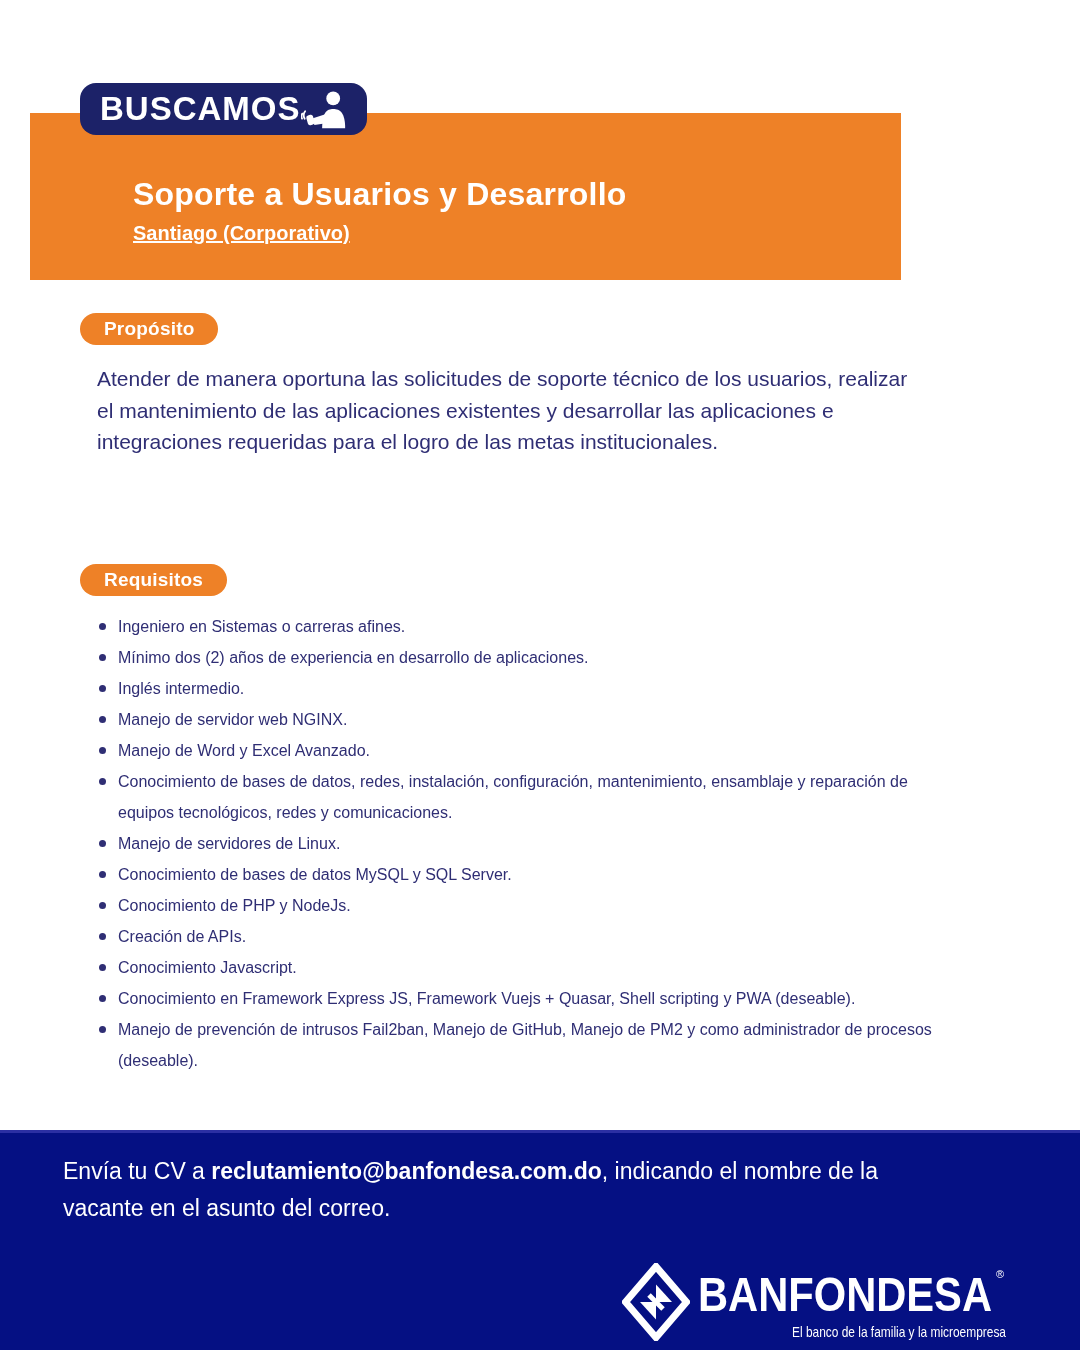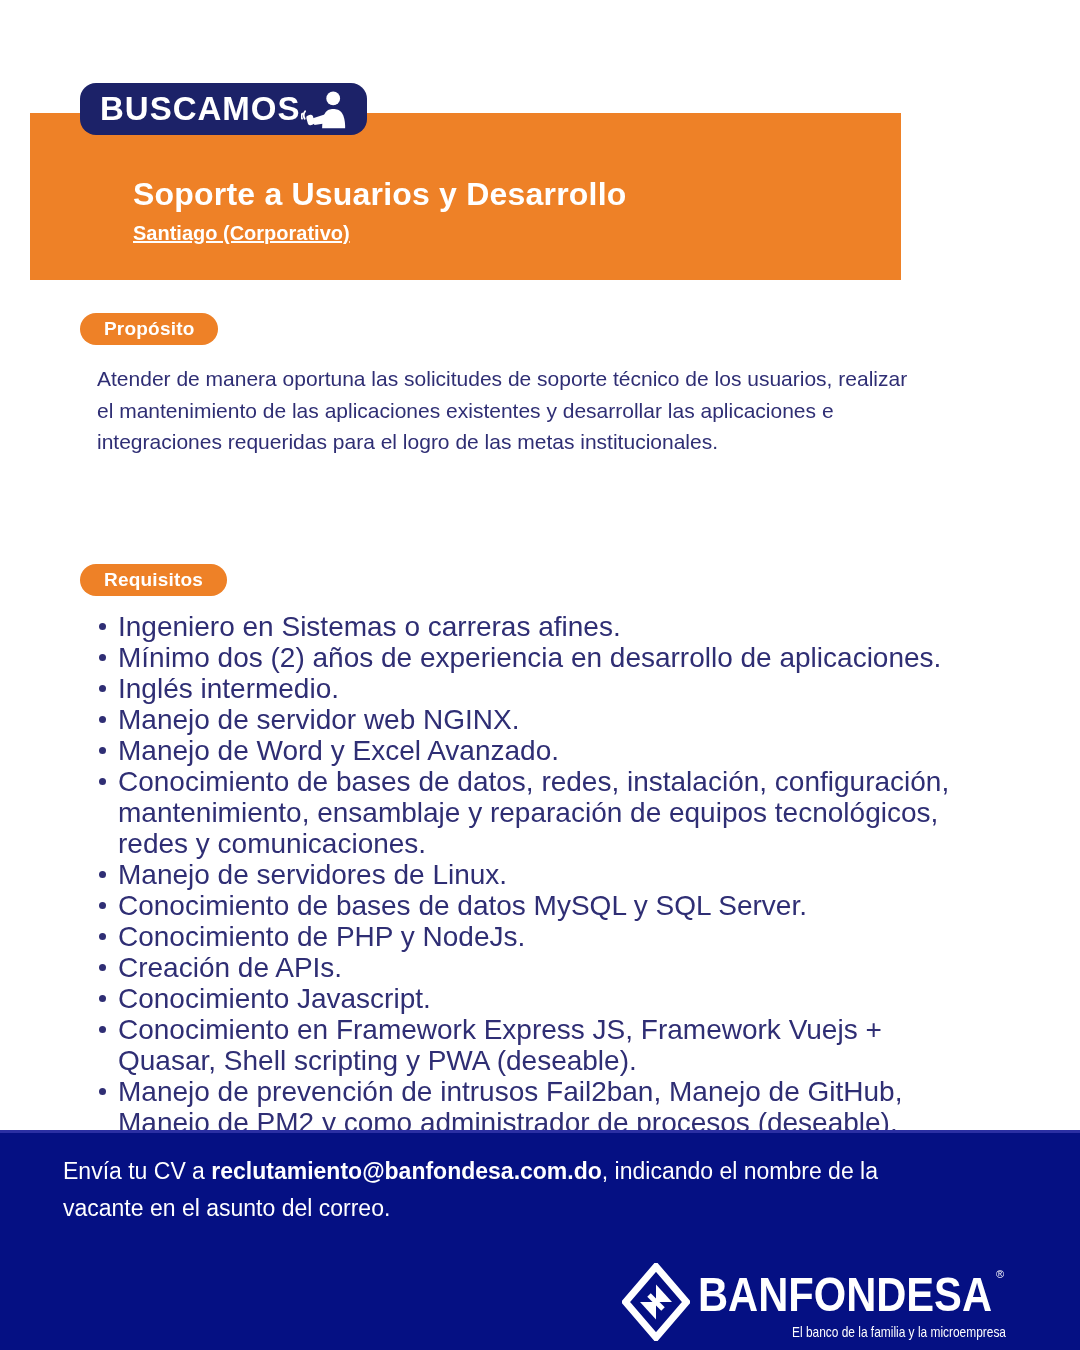"Ingeniero en Sistemas o carreras" .req-list { font-size: 28px -> 16px }
